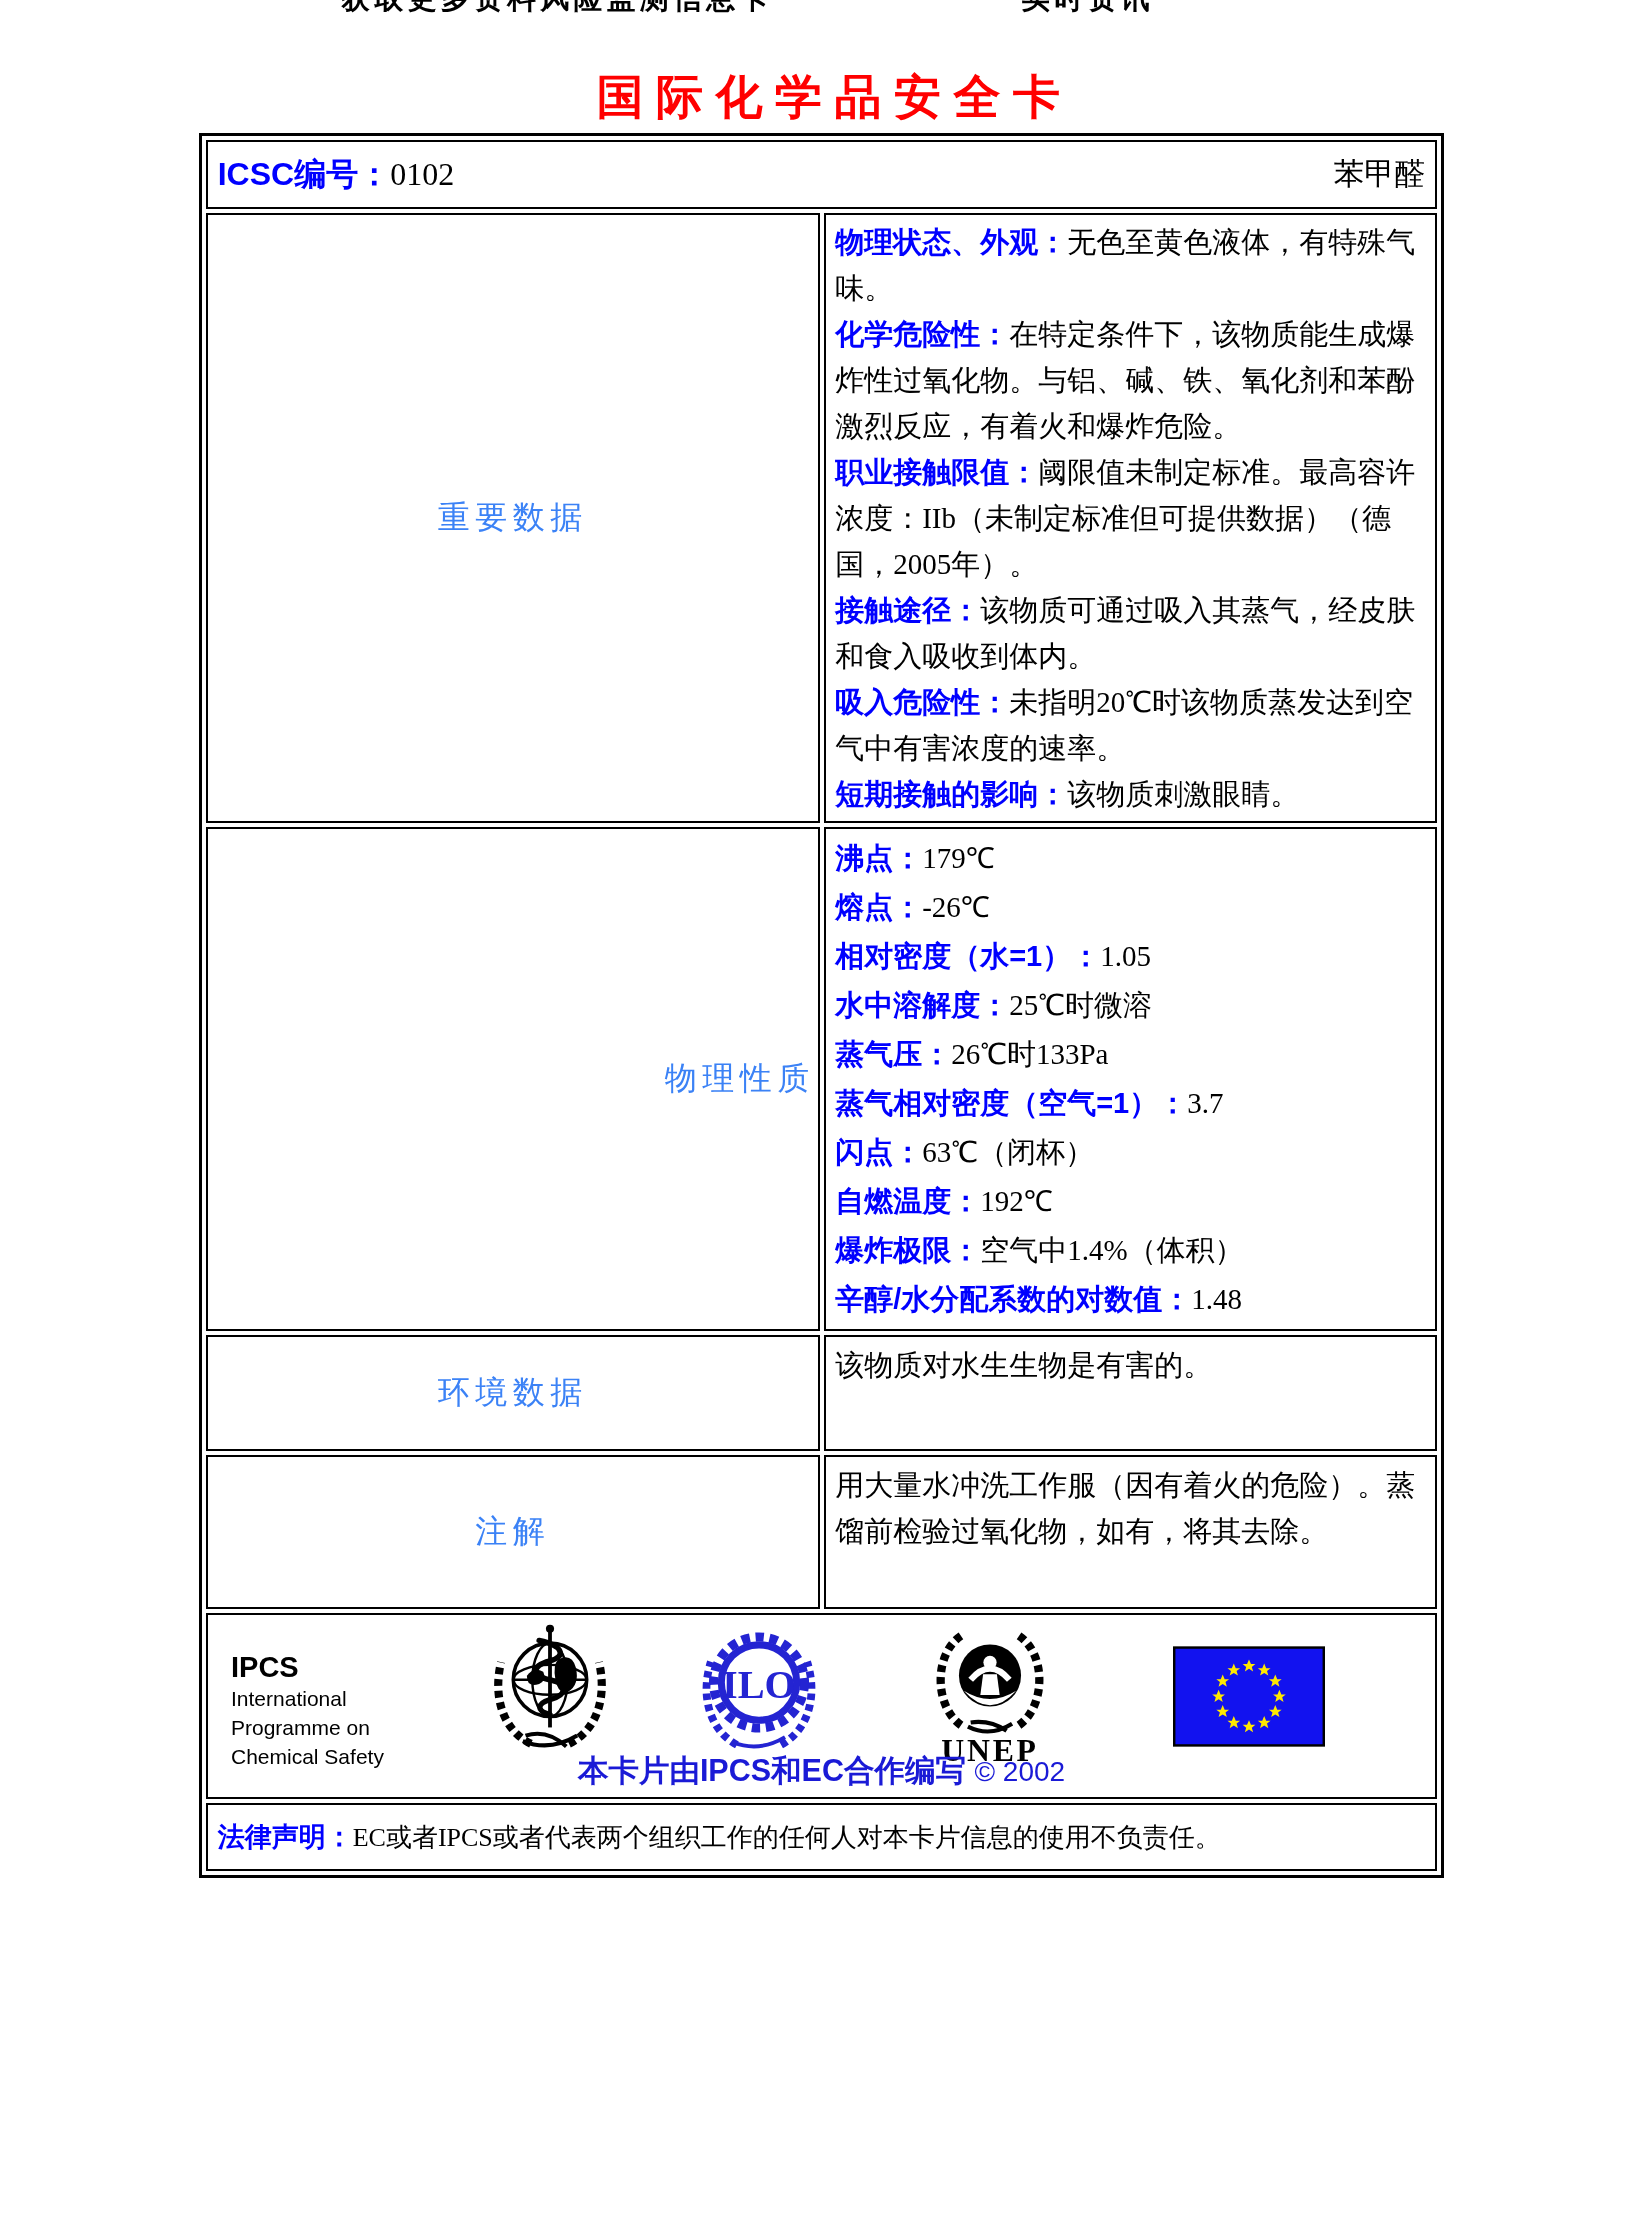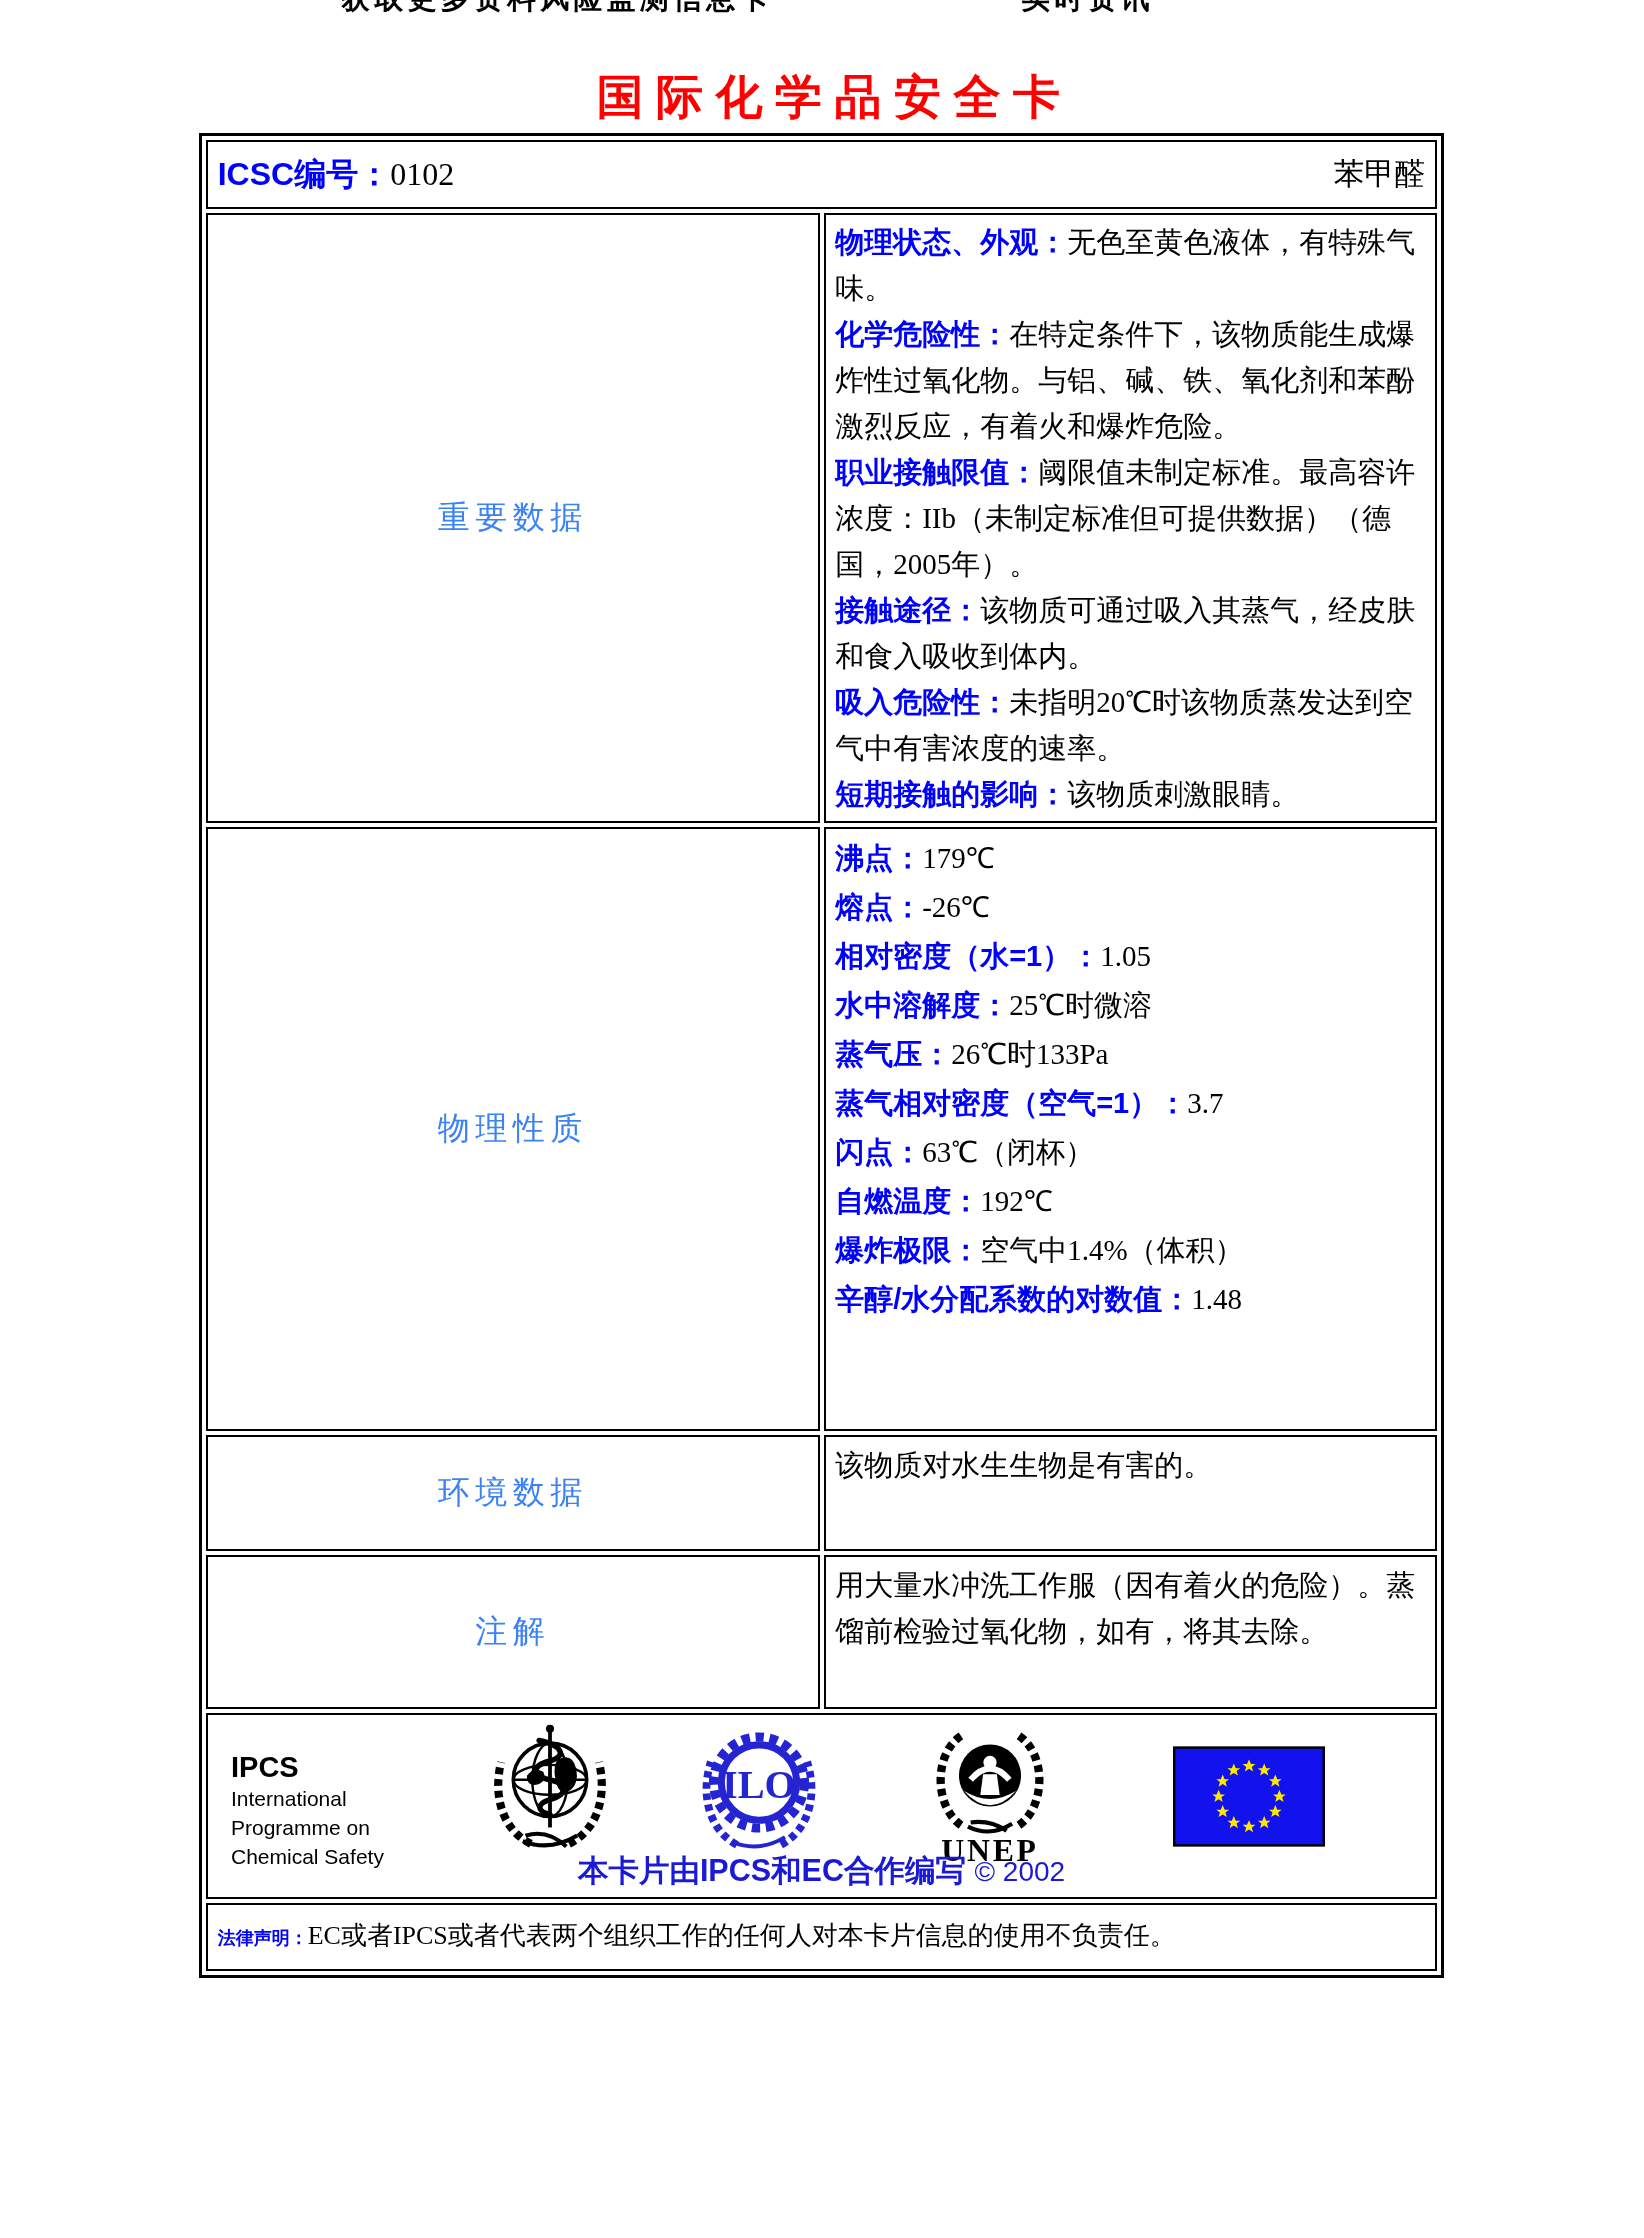"物理性质" td.cell { height: 604px -> 504px; text-align: none -> right }
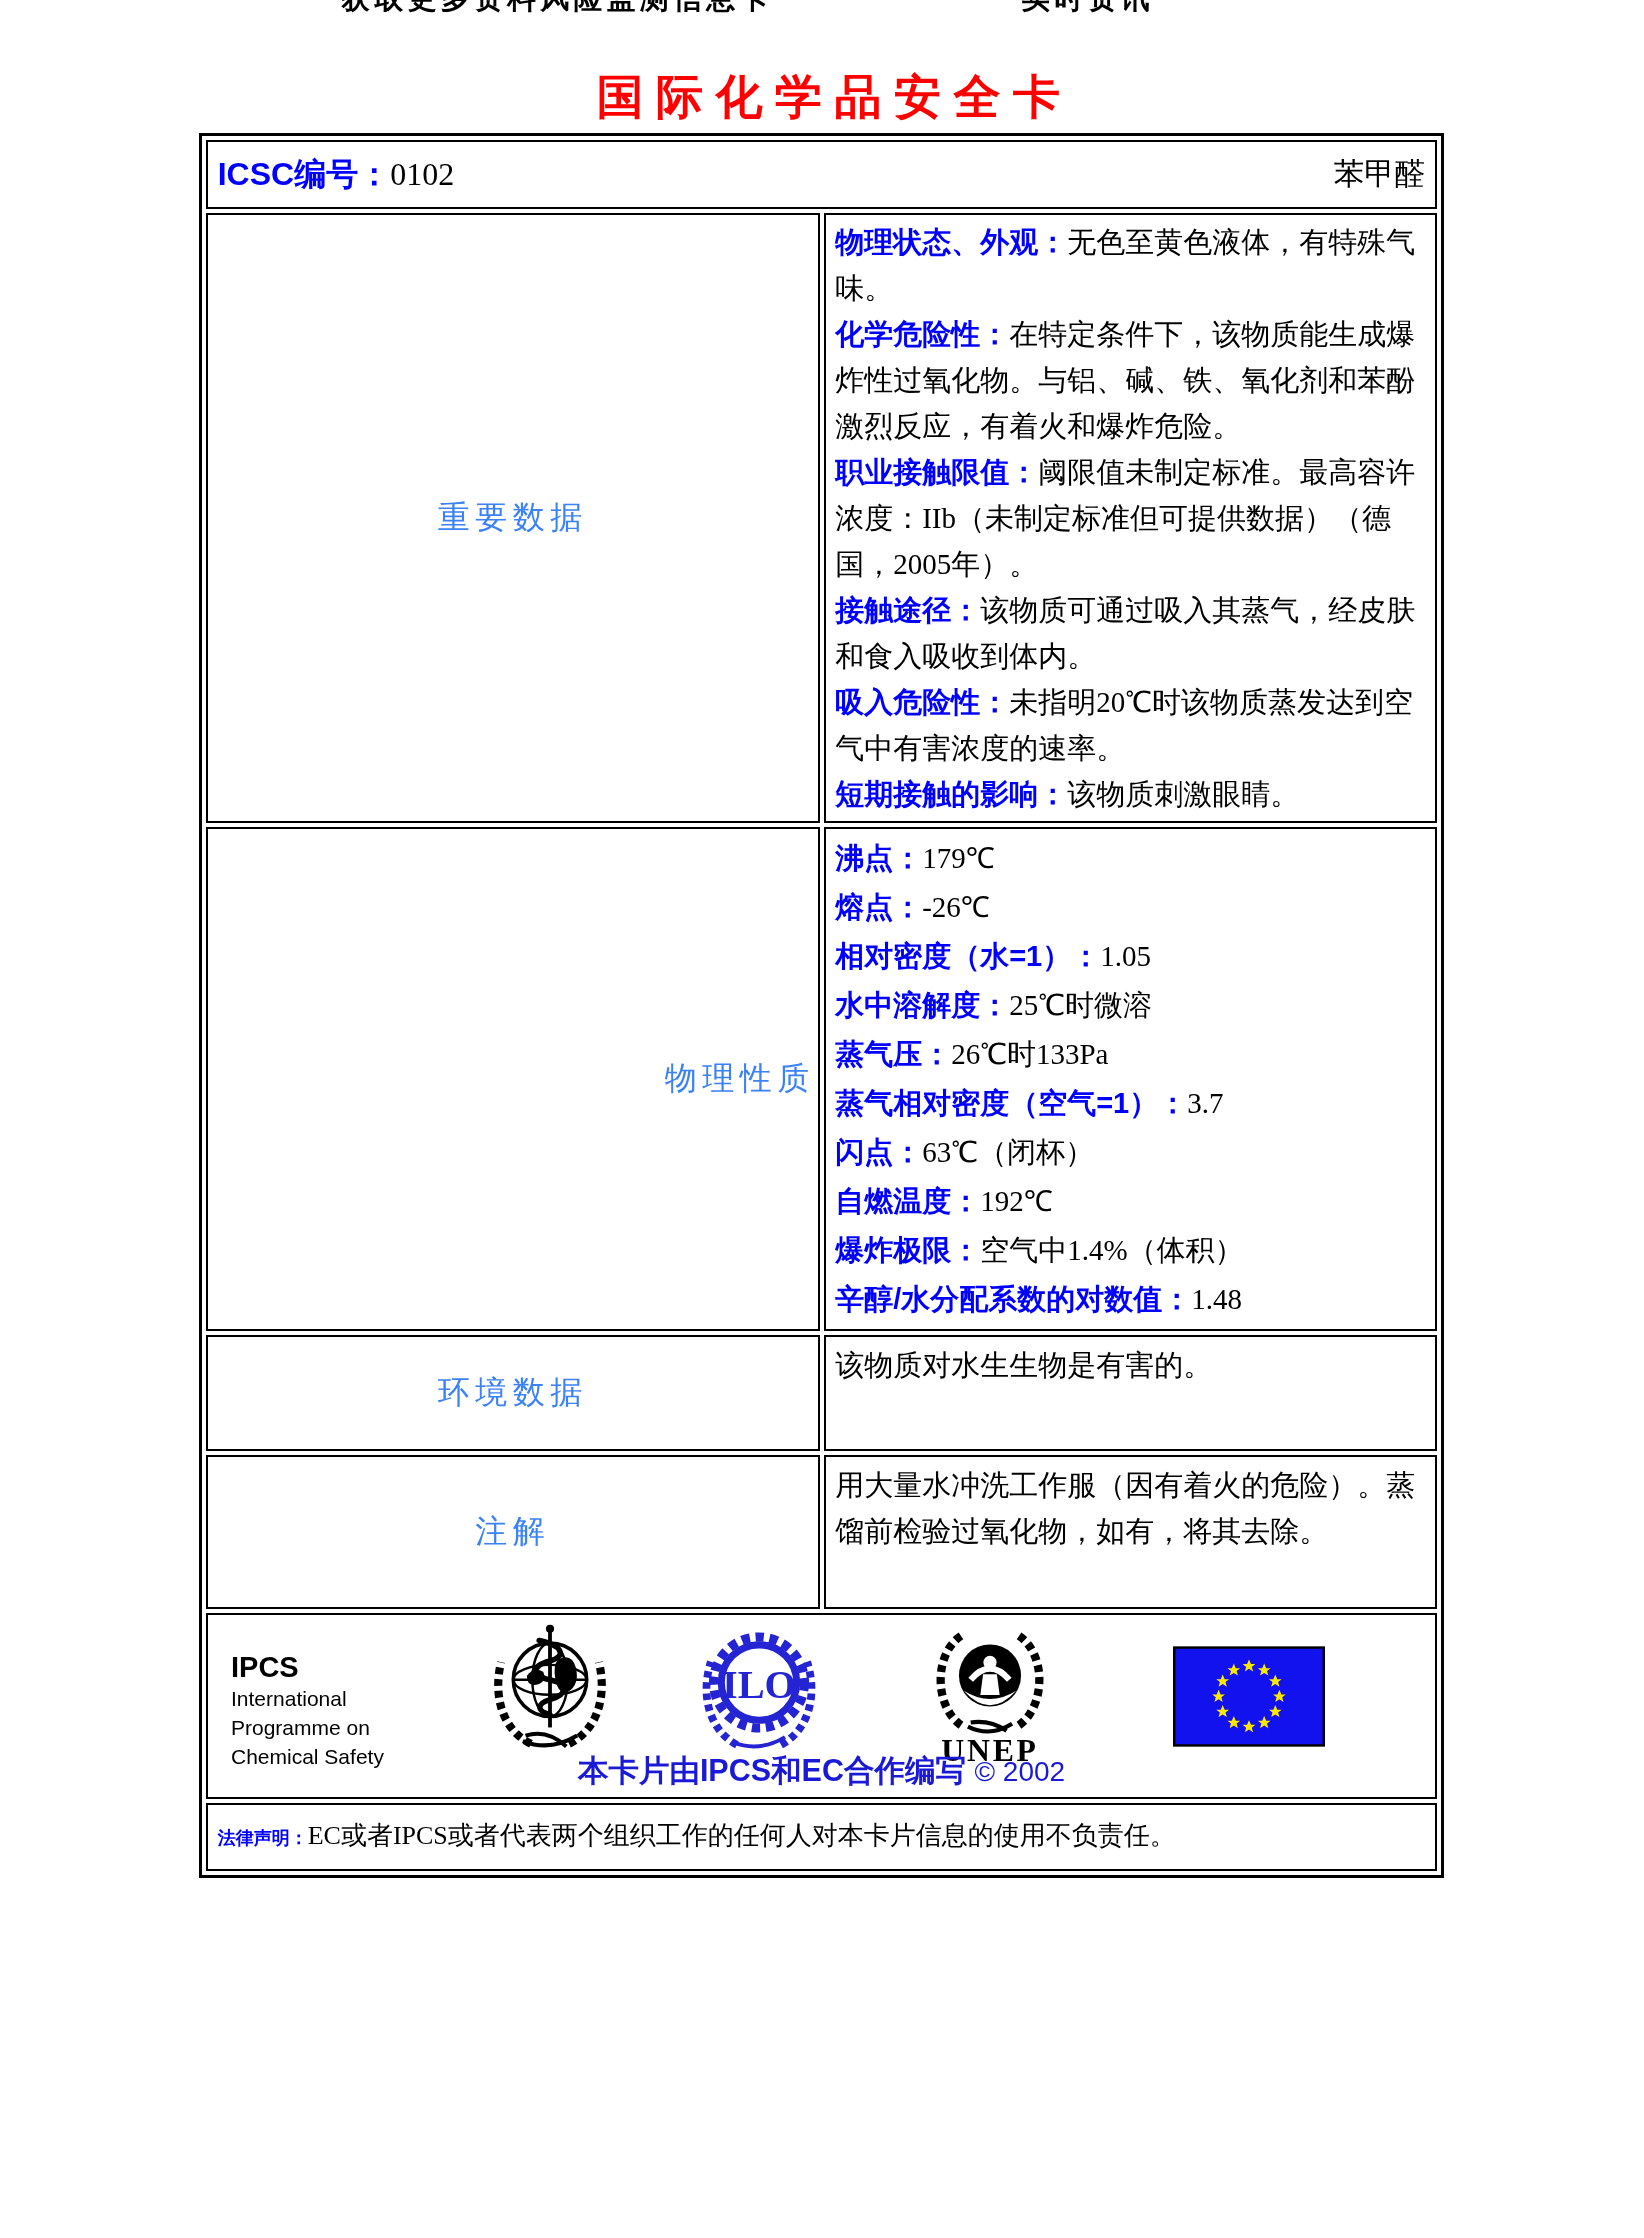"法律声明：" td.legal-cell .blab { font-size: 18px -> 27px }
